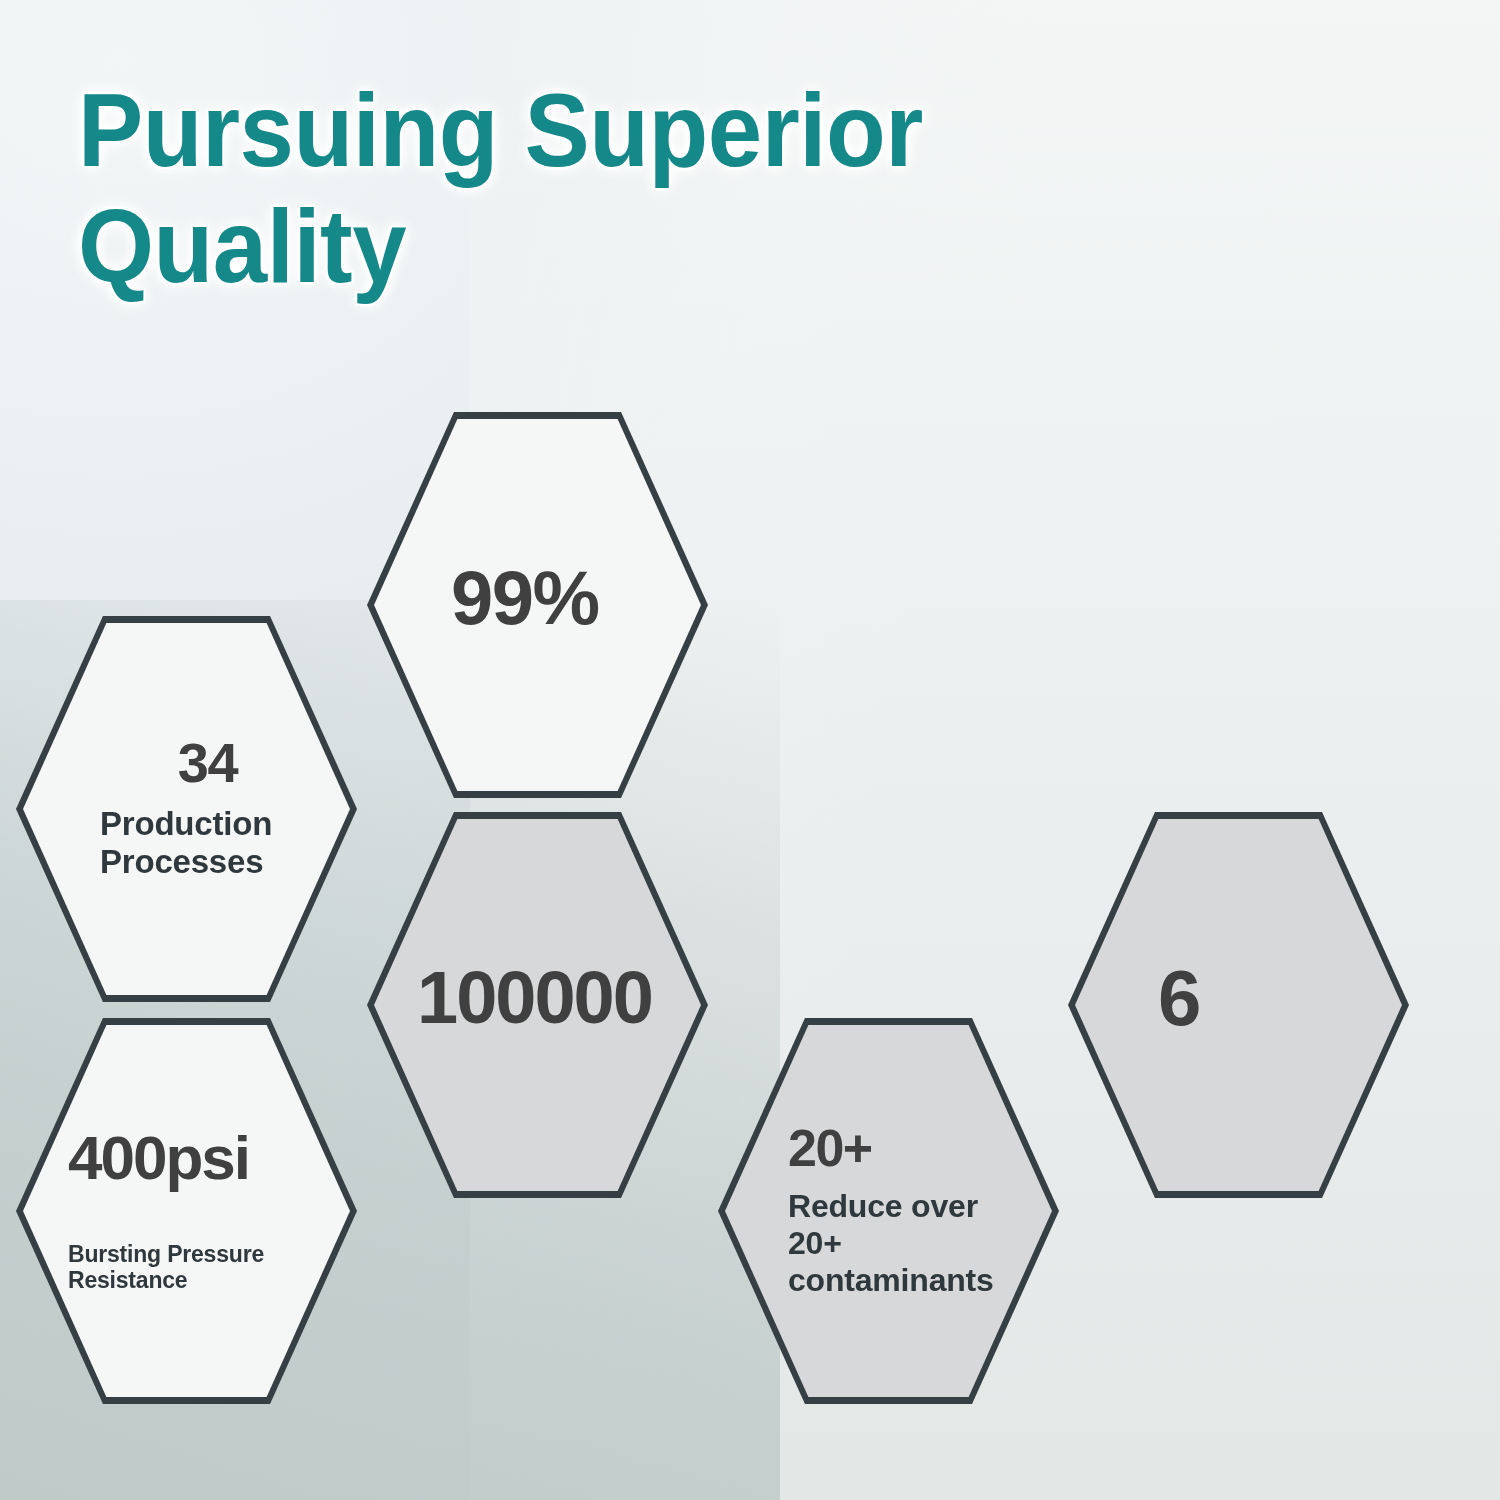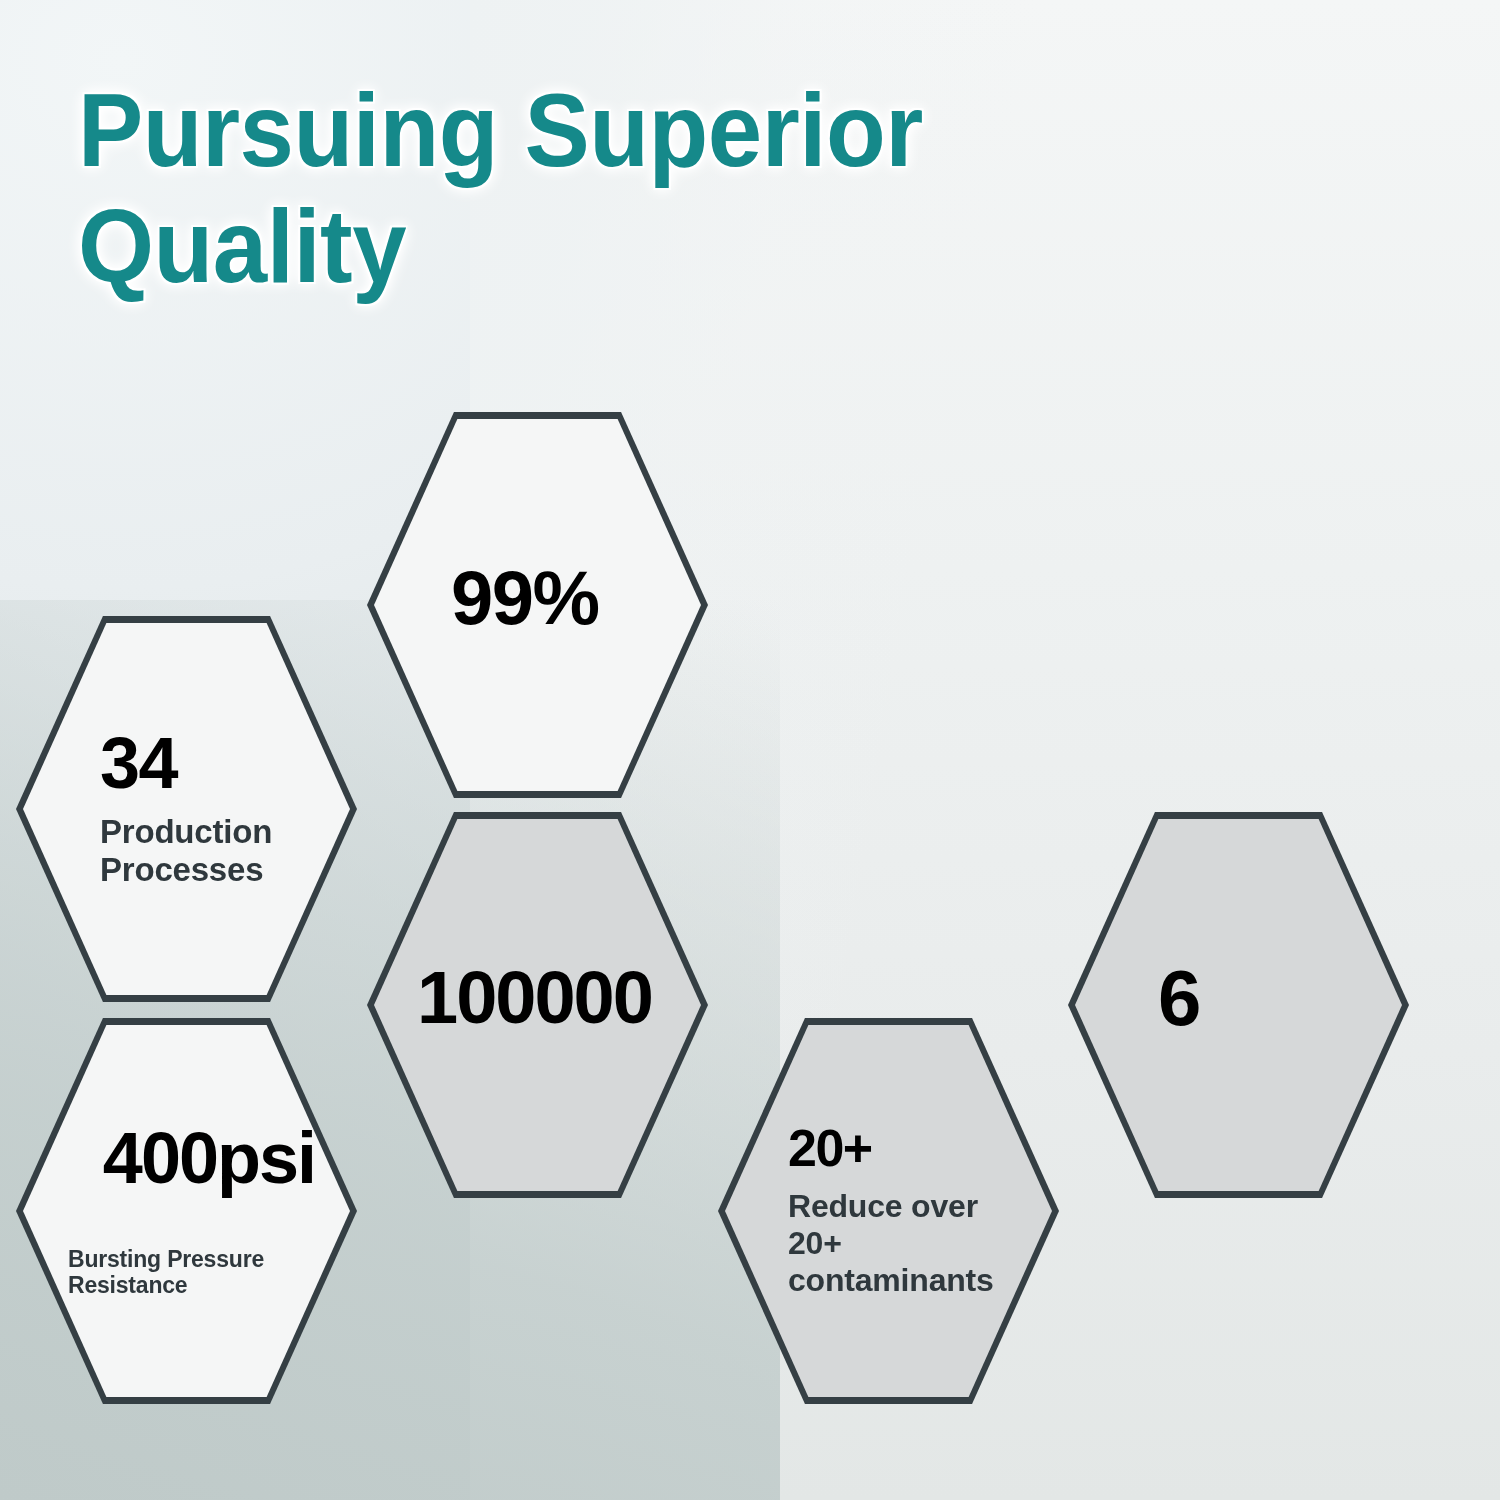"99%" .hex .num { color: #000000 -> #404040 }
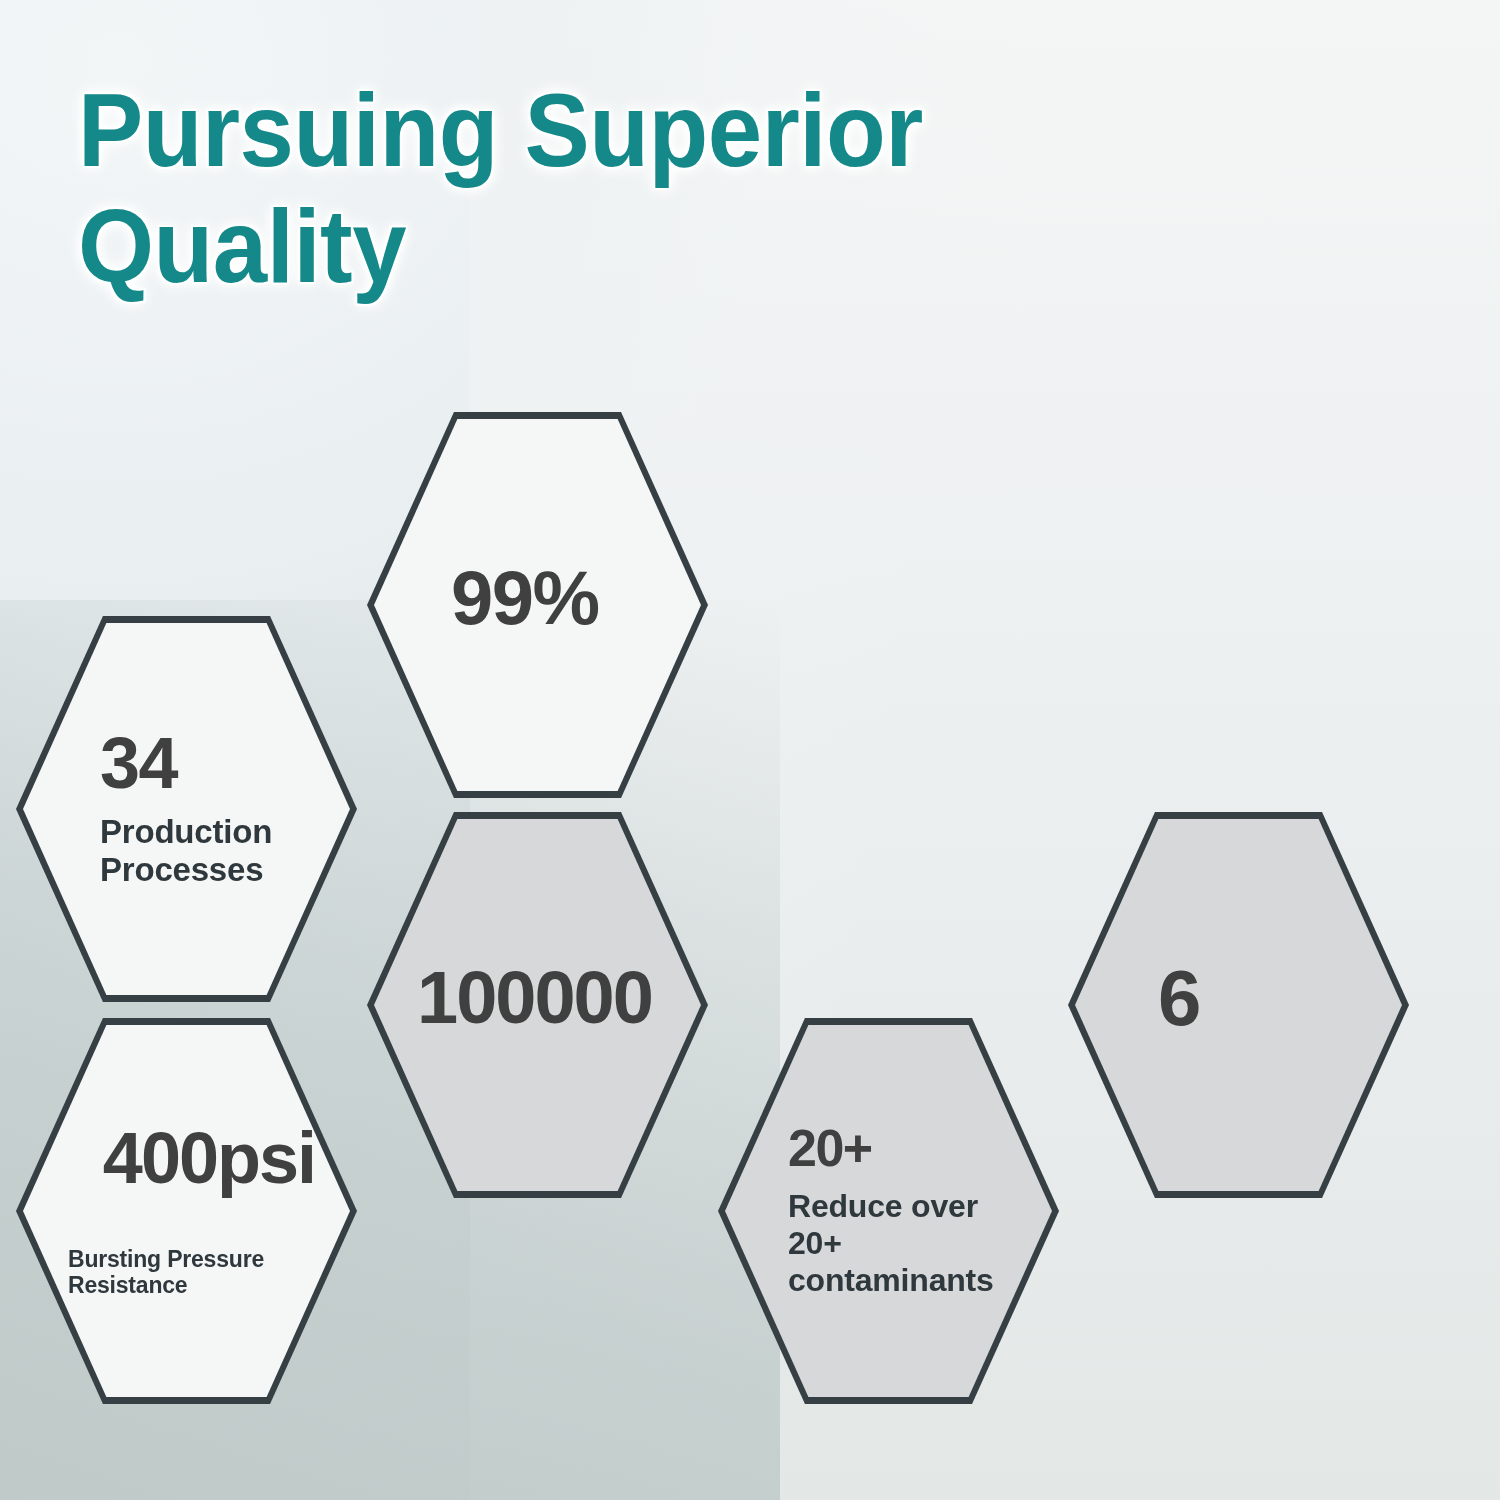"34" #hex-34 .num { font-size: 72px -> 56px; text-align: none -> center }
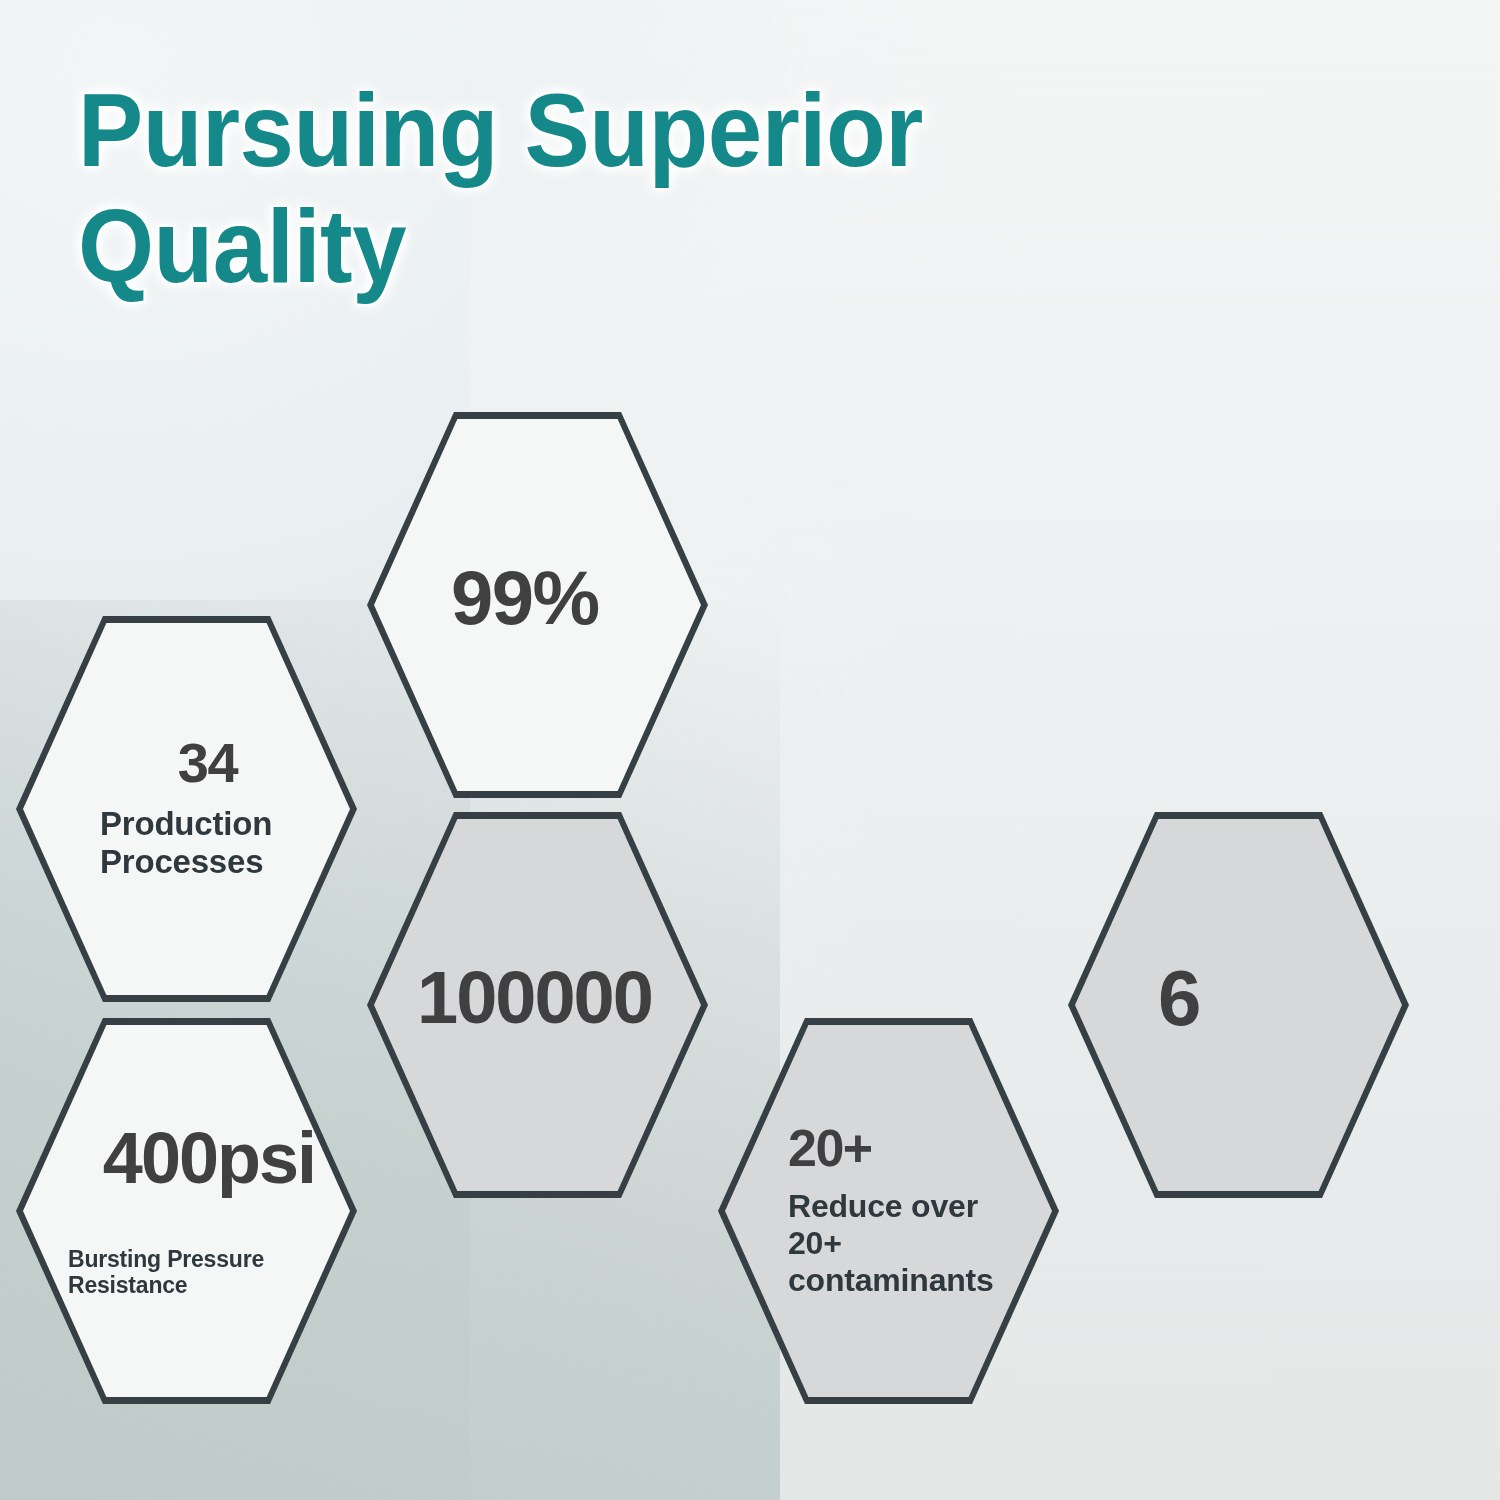"400psi" #hex-400psi .num { font-size: 72px -> 62px; text-align: right -> none }
